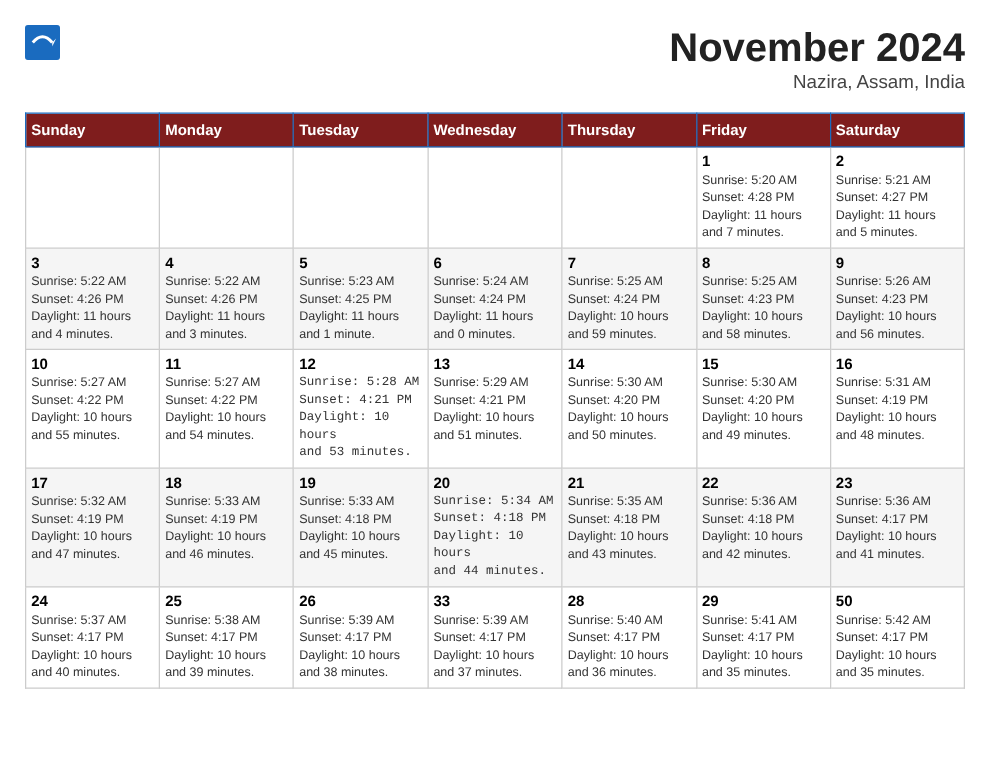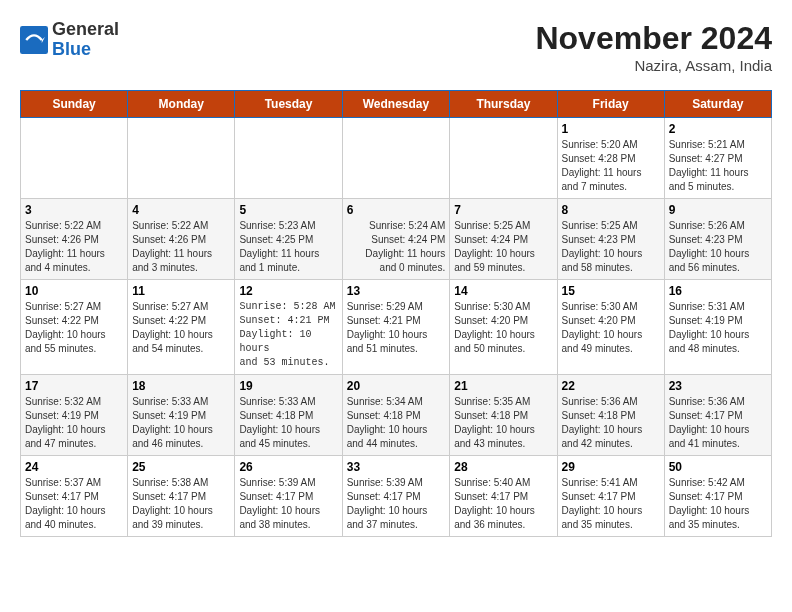"General" div { html: <div> <div> <span>General</span><br> <span>Blue</span> </div> </div> -> none }
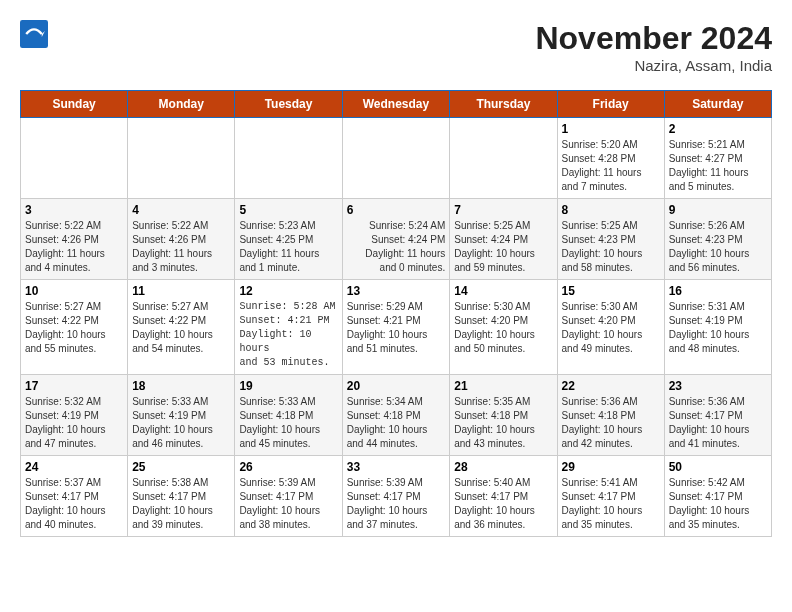"Sunday" .calendar th { background: #c2410c -> #7f1d1d; text-align: center -> left }
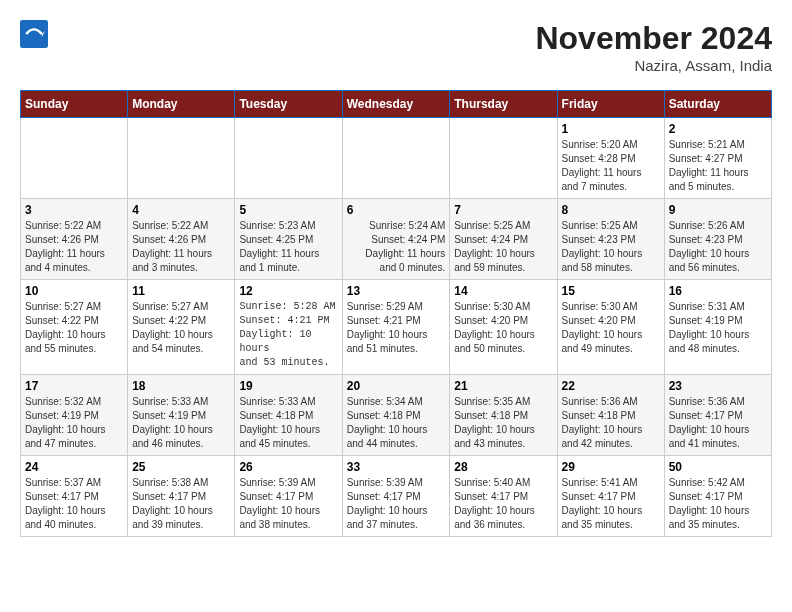"Sunrise: 5:24 AM" div.day-info { text-align: right -> none }
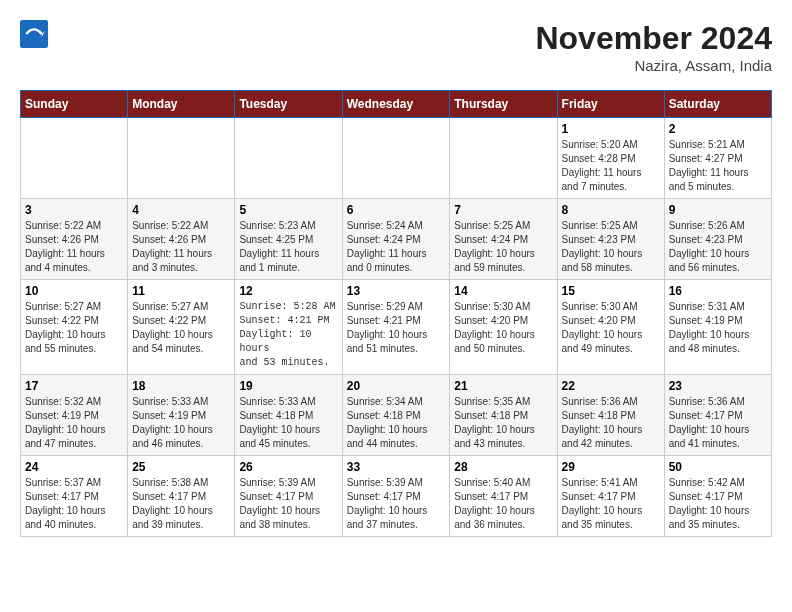"Sunrise: 5:34 AM" div.day-info { font-family: none -> Liberation Mono, monospace }
